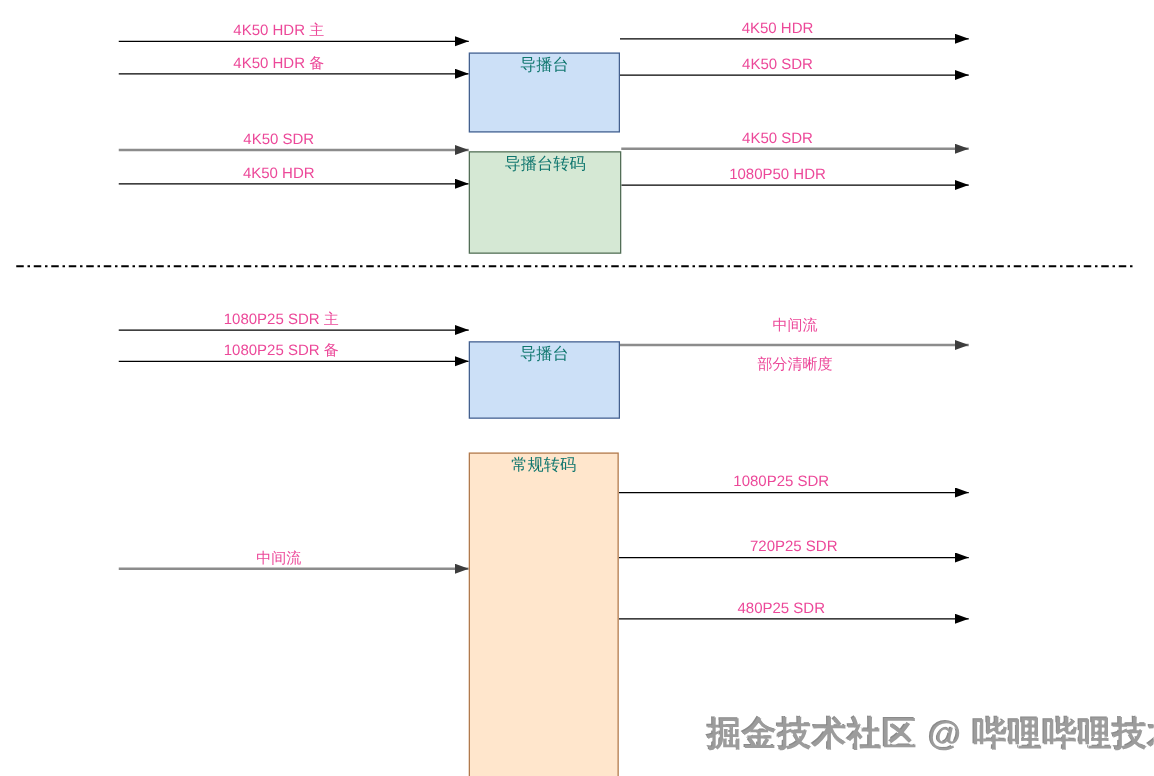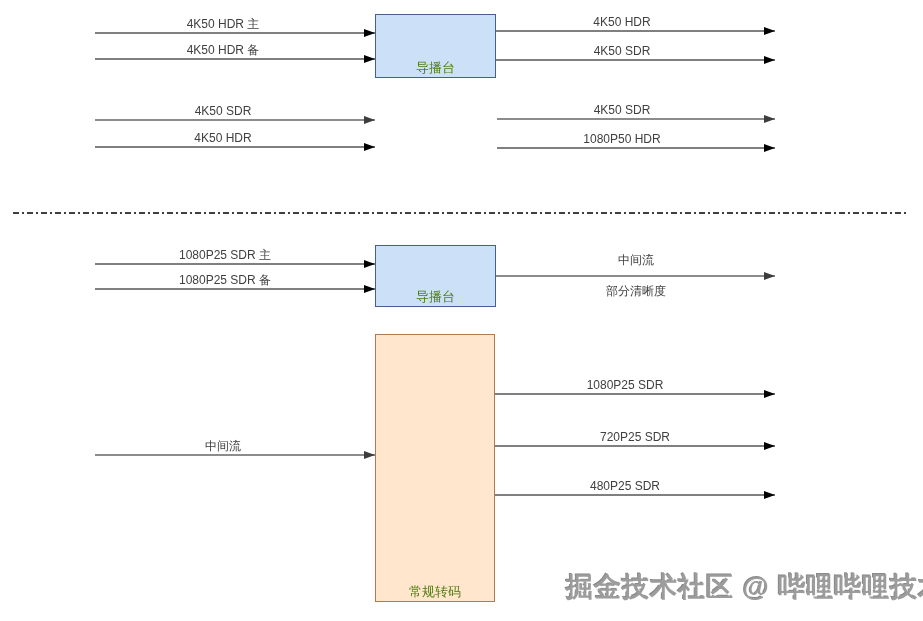"4K50 HDR 主" .elabel { color: #404040 -> #ec4899 }
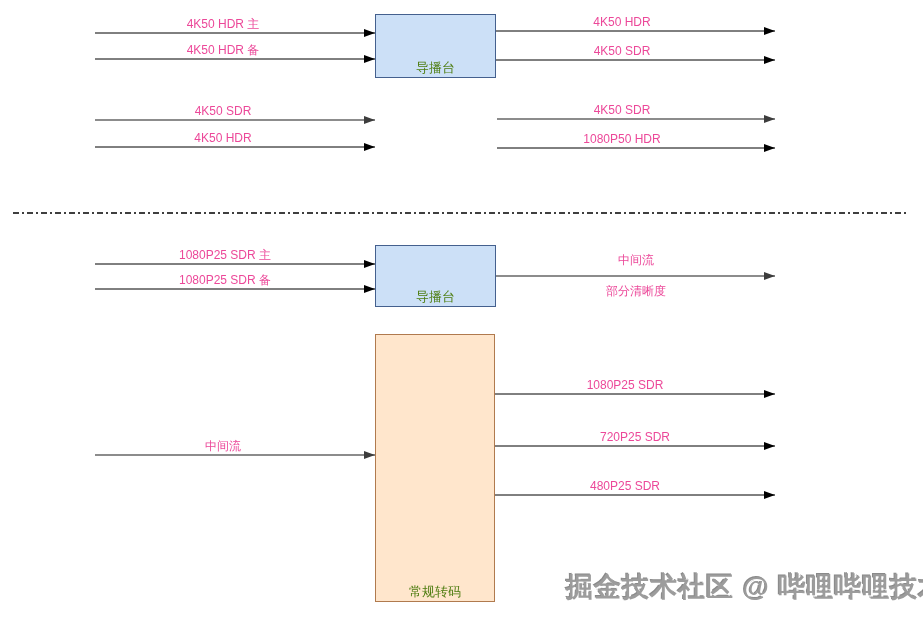"导播台" .node { align-items: flex-end -> flex-start; color: #4d7c0f -> #0f766e; margin-top: none -> 28px }
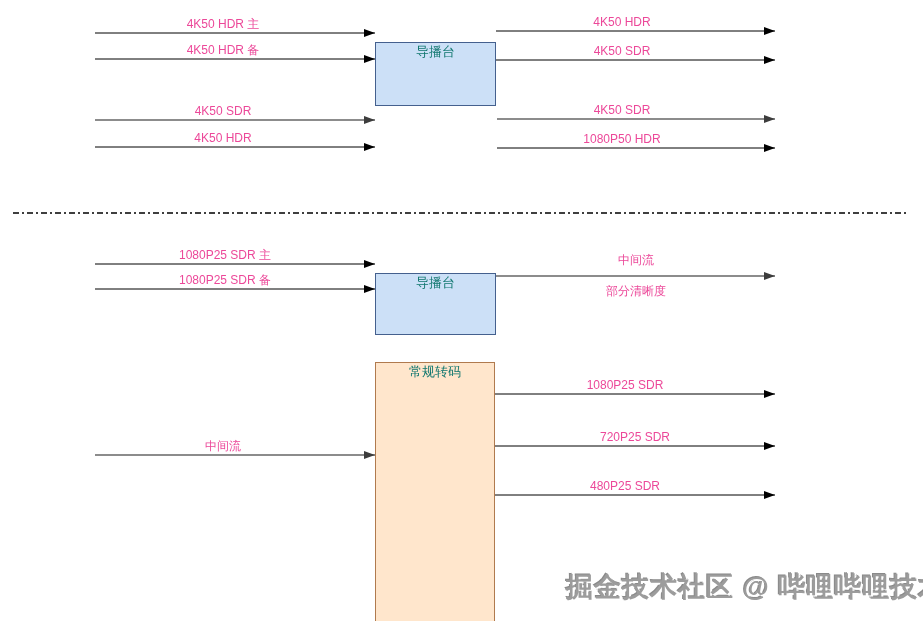"导播台转码" div.node { html: none -> <div> <span>导播台转码</span> </div> }
